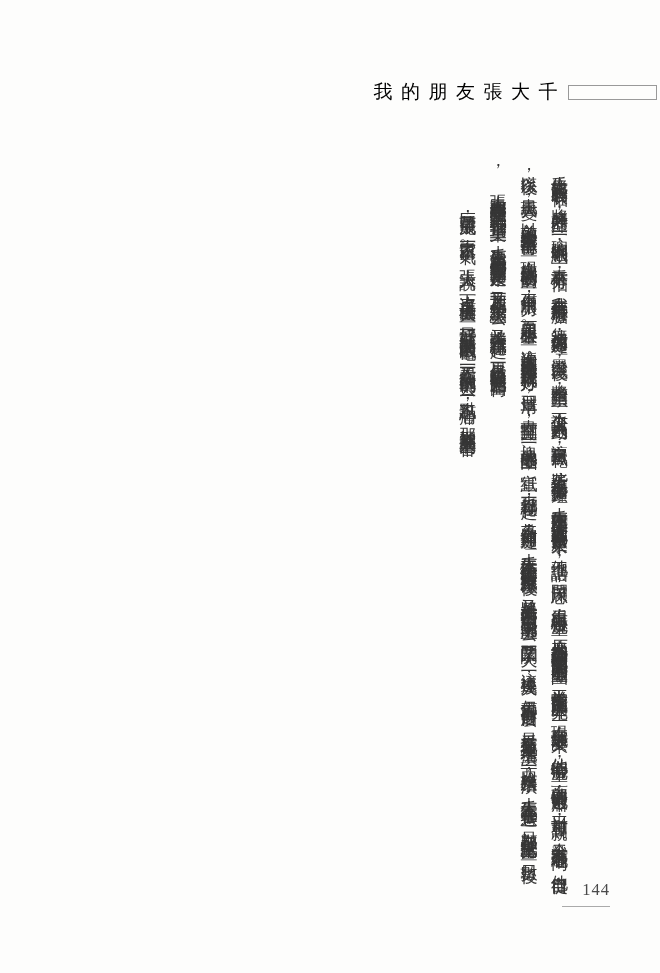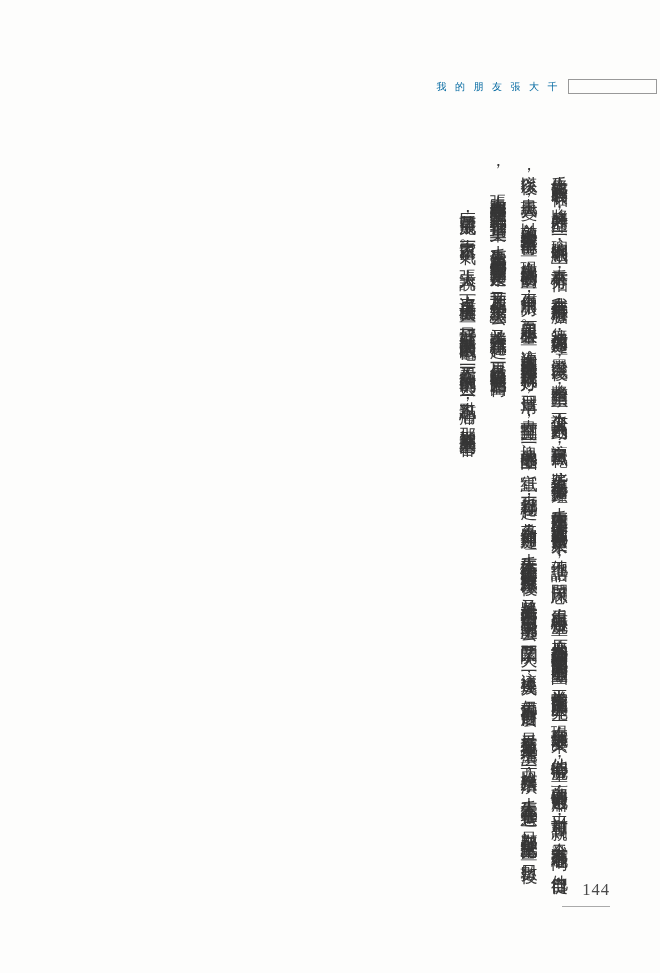"我的朋友張大千" .running-title { color: #0369a1 -> #000000; font-size: 10px -> 19px }
